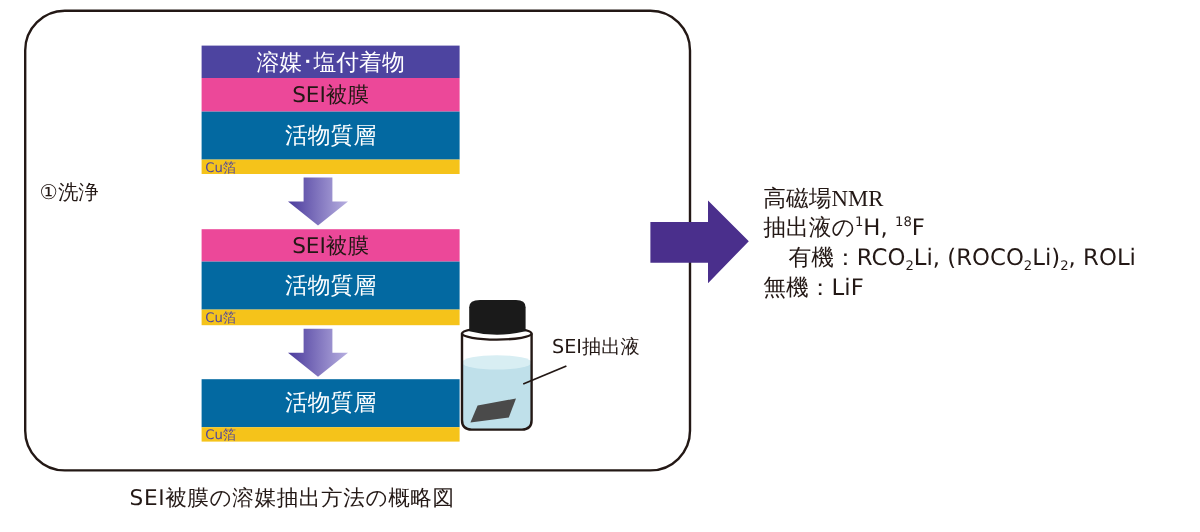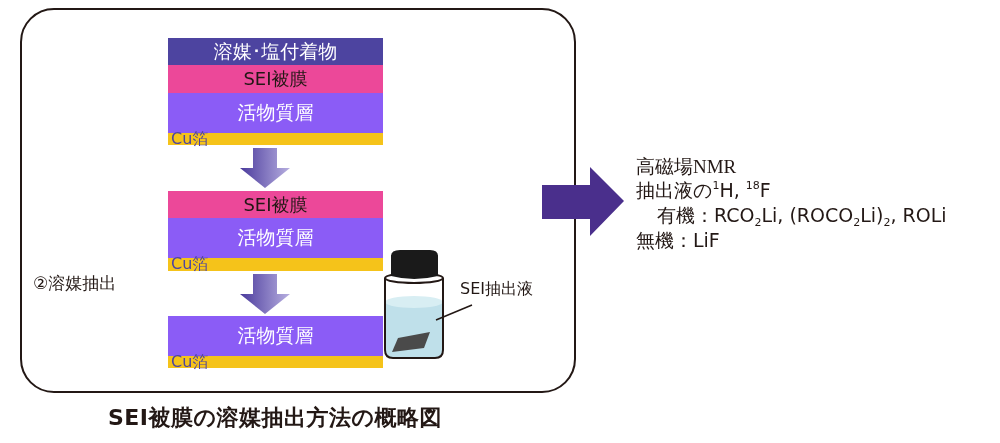"活物質層" .l-active { background: #8b5cf6 -> #0369a1 }
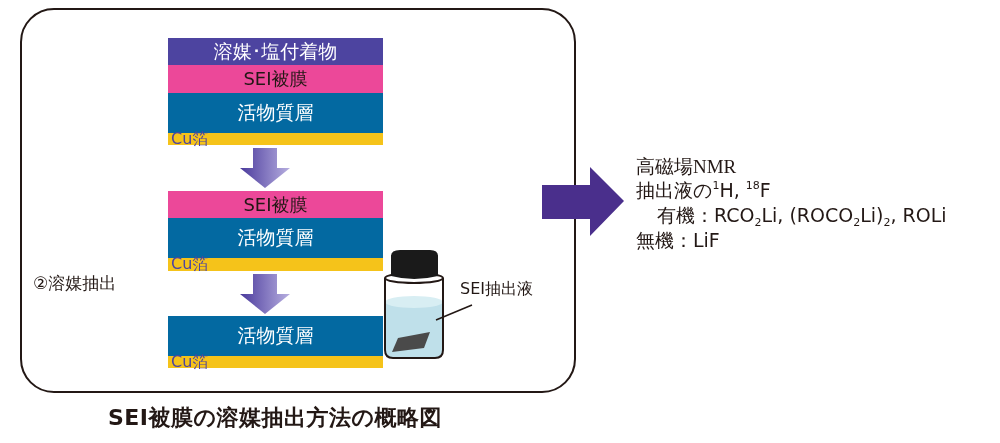"Cu箔" .l-cu { font-size: 16px -> 11px }
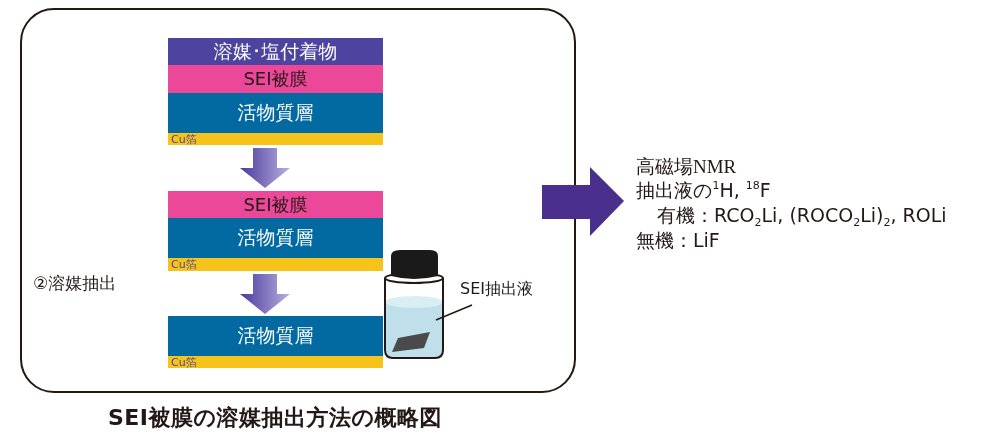"①洗浄" div { html: none -> <div>①洗浄</div> }
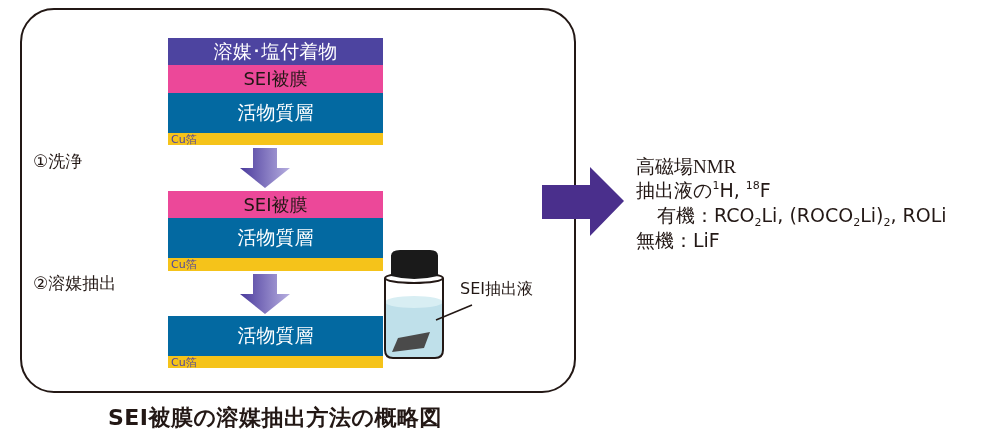"②溶媒抽出" div { html: <div>②溶媒抽出</div> -> none }
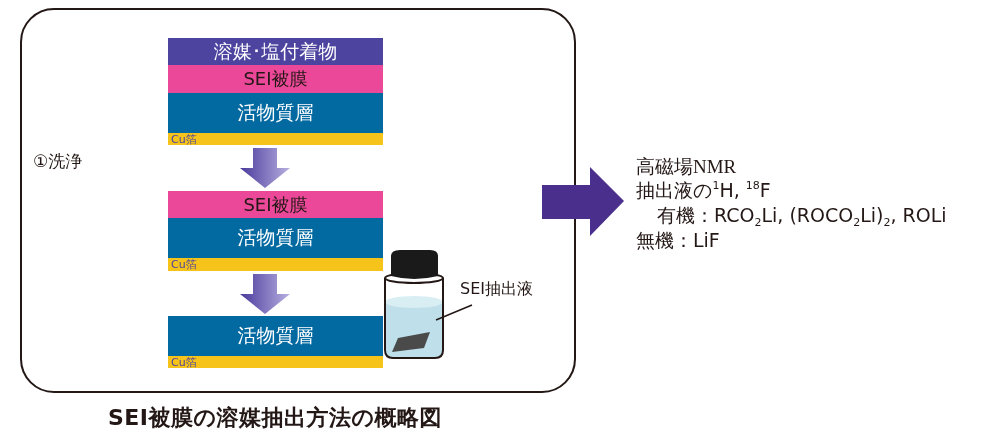"SEI被膜の溶媒抽出方法の概略図" .caption { font-size: 22px -> 18px; font-weight: bold -> none }
